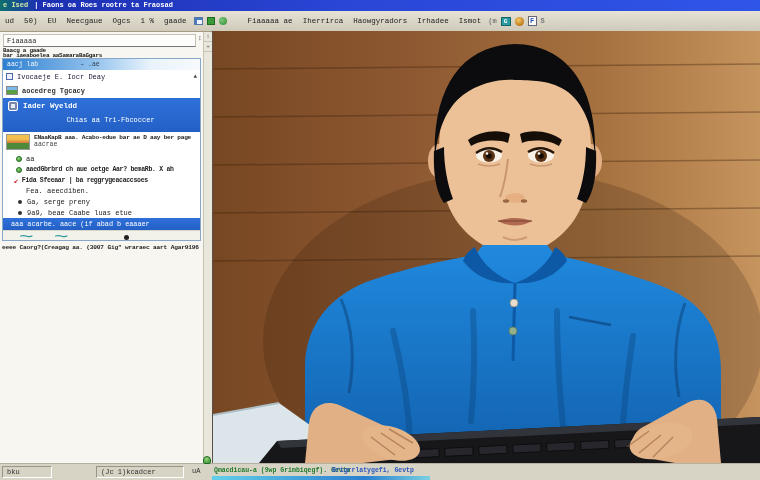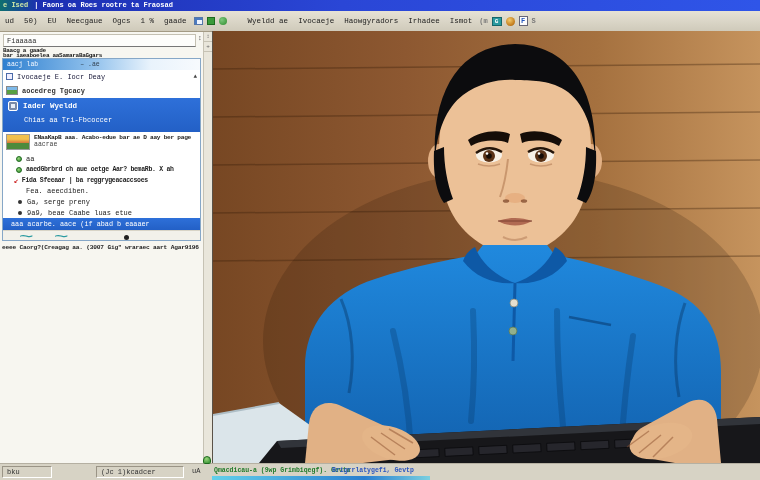"Wyeldd ae" span.mi { text: Wyeldd -> Fiaaaaa }
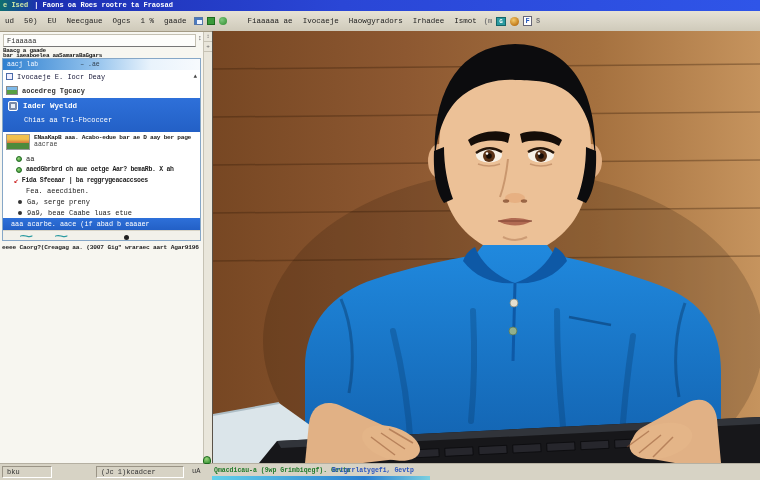"Ivocaeje" span.mi { text: Ivocaeje -> Iherrirca }
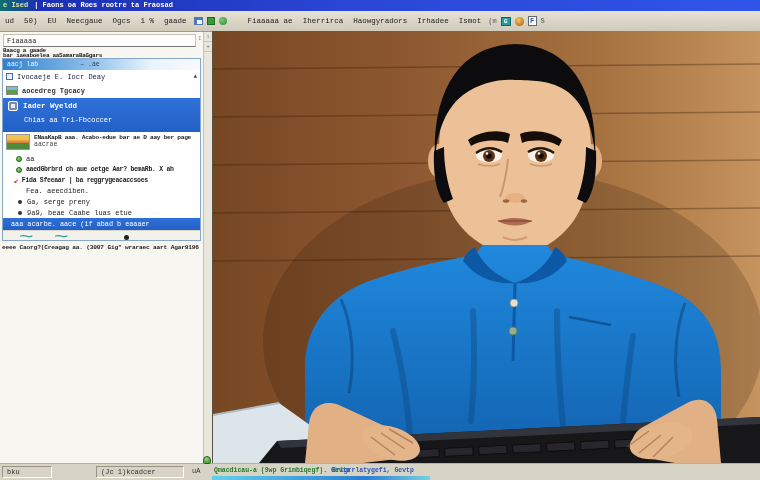"Iader Wyeldd" .sel { text-align: none -> center }
